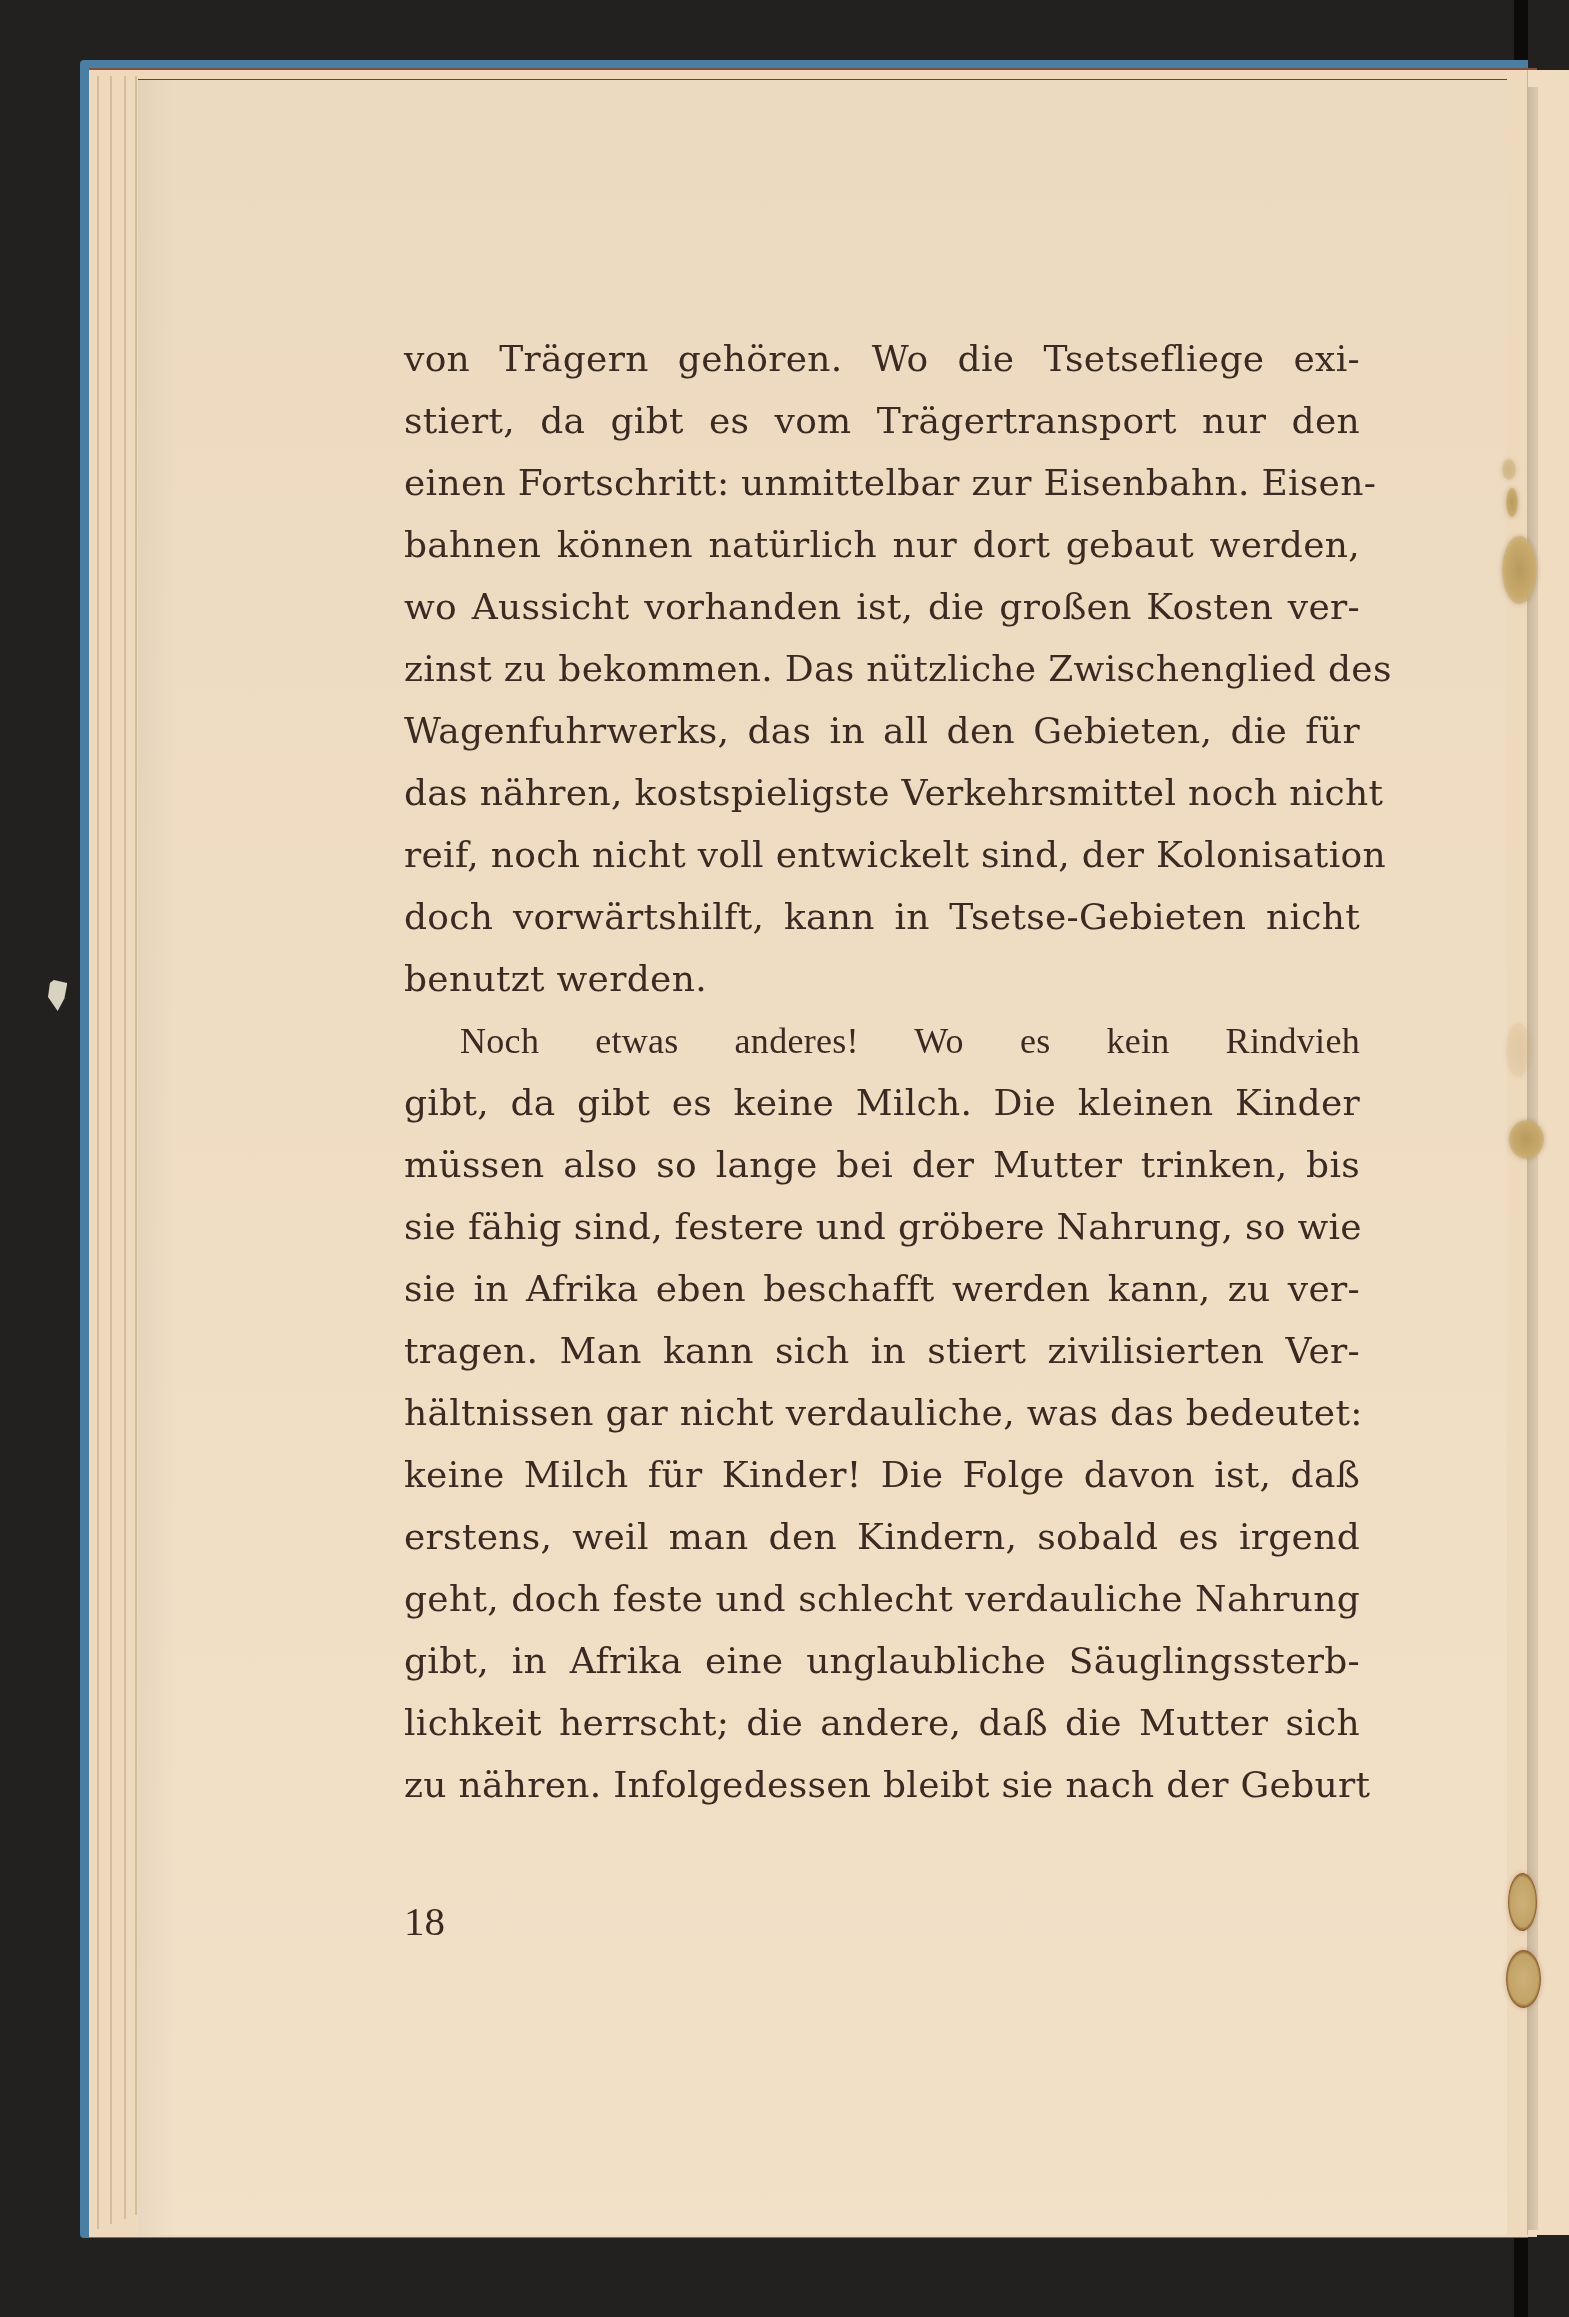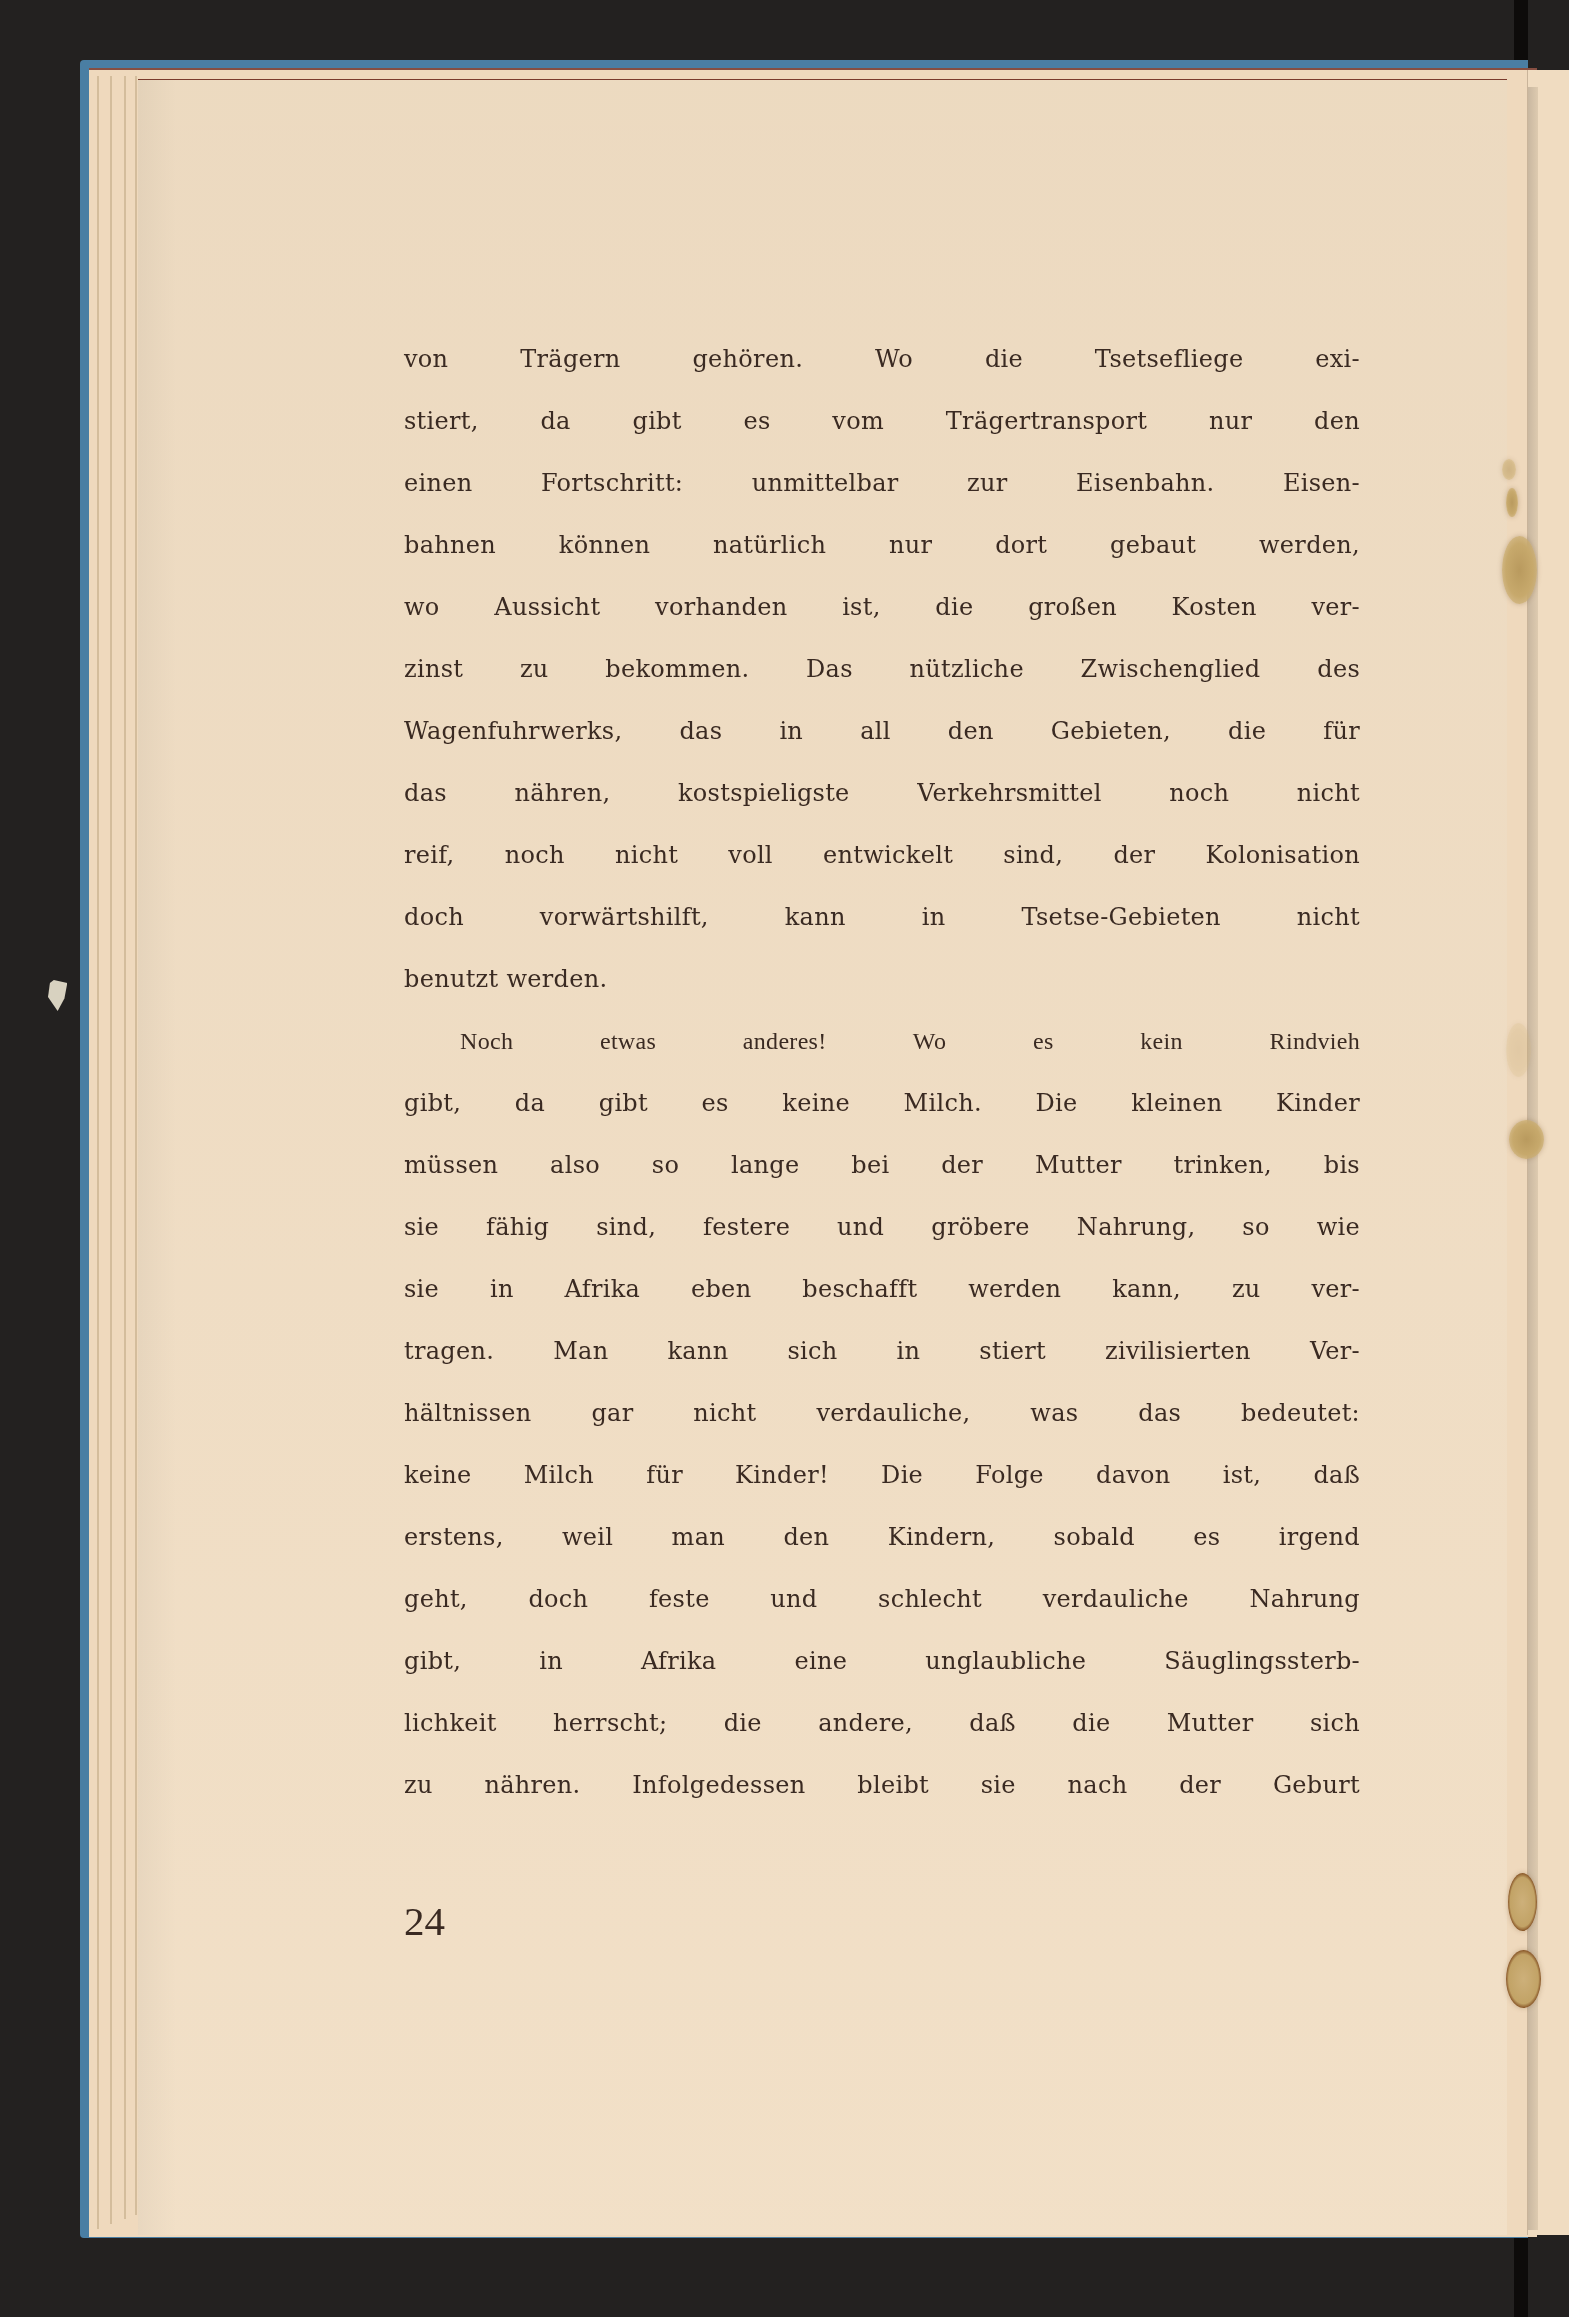"von Trägern gehören. Wo die" .text-block { font-size: 24px -> 36px }
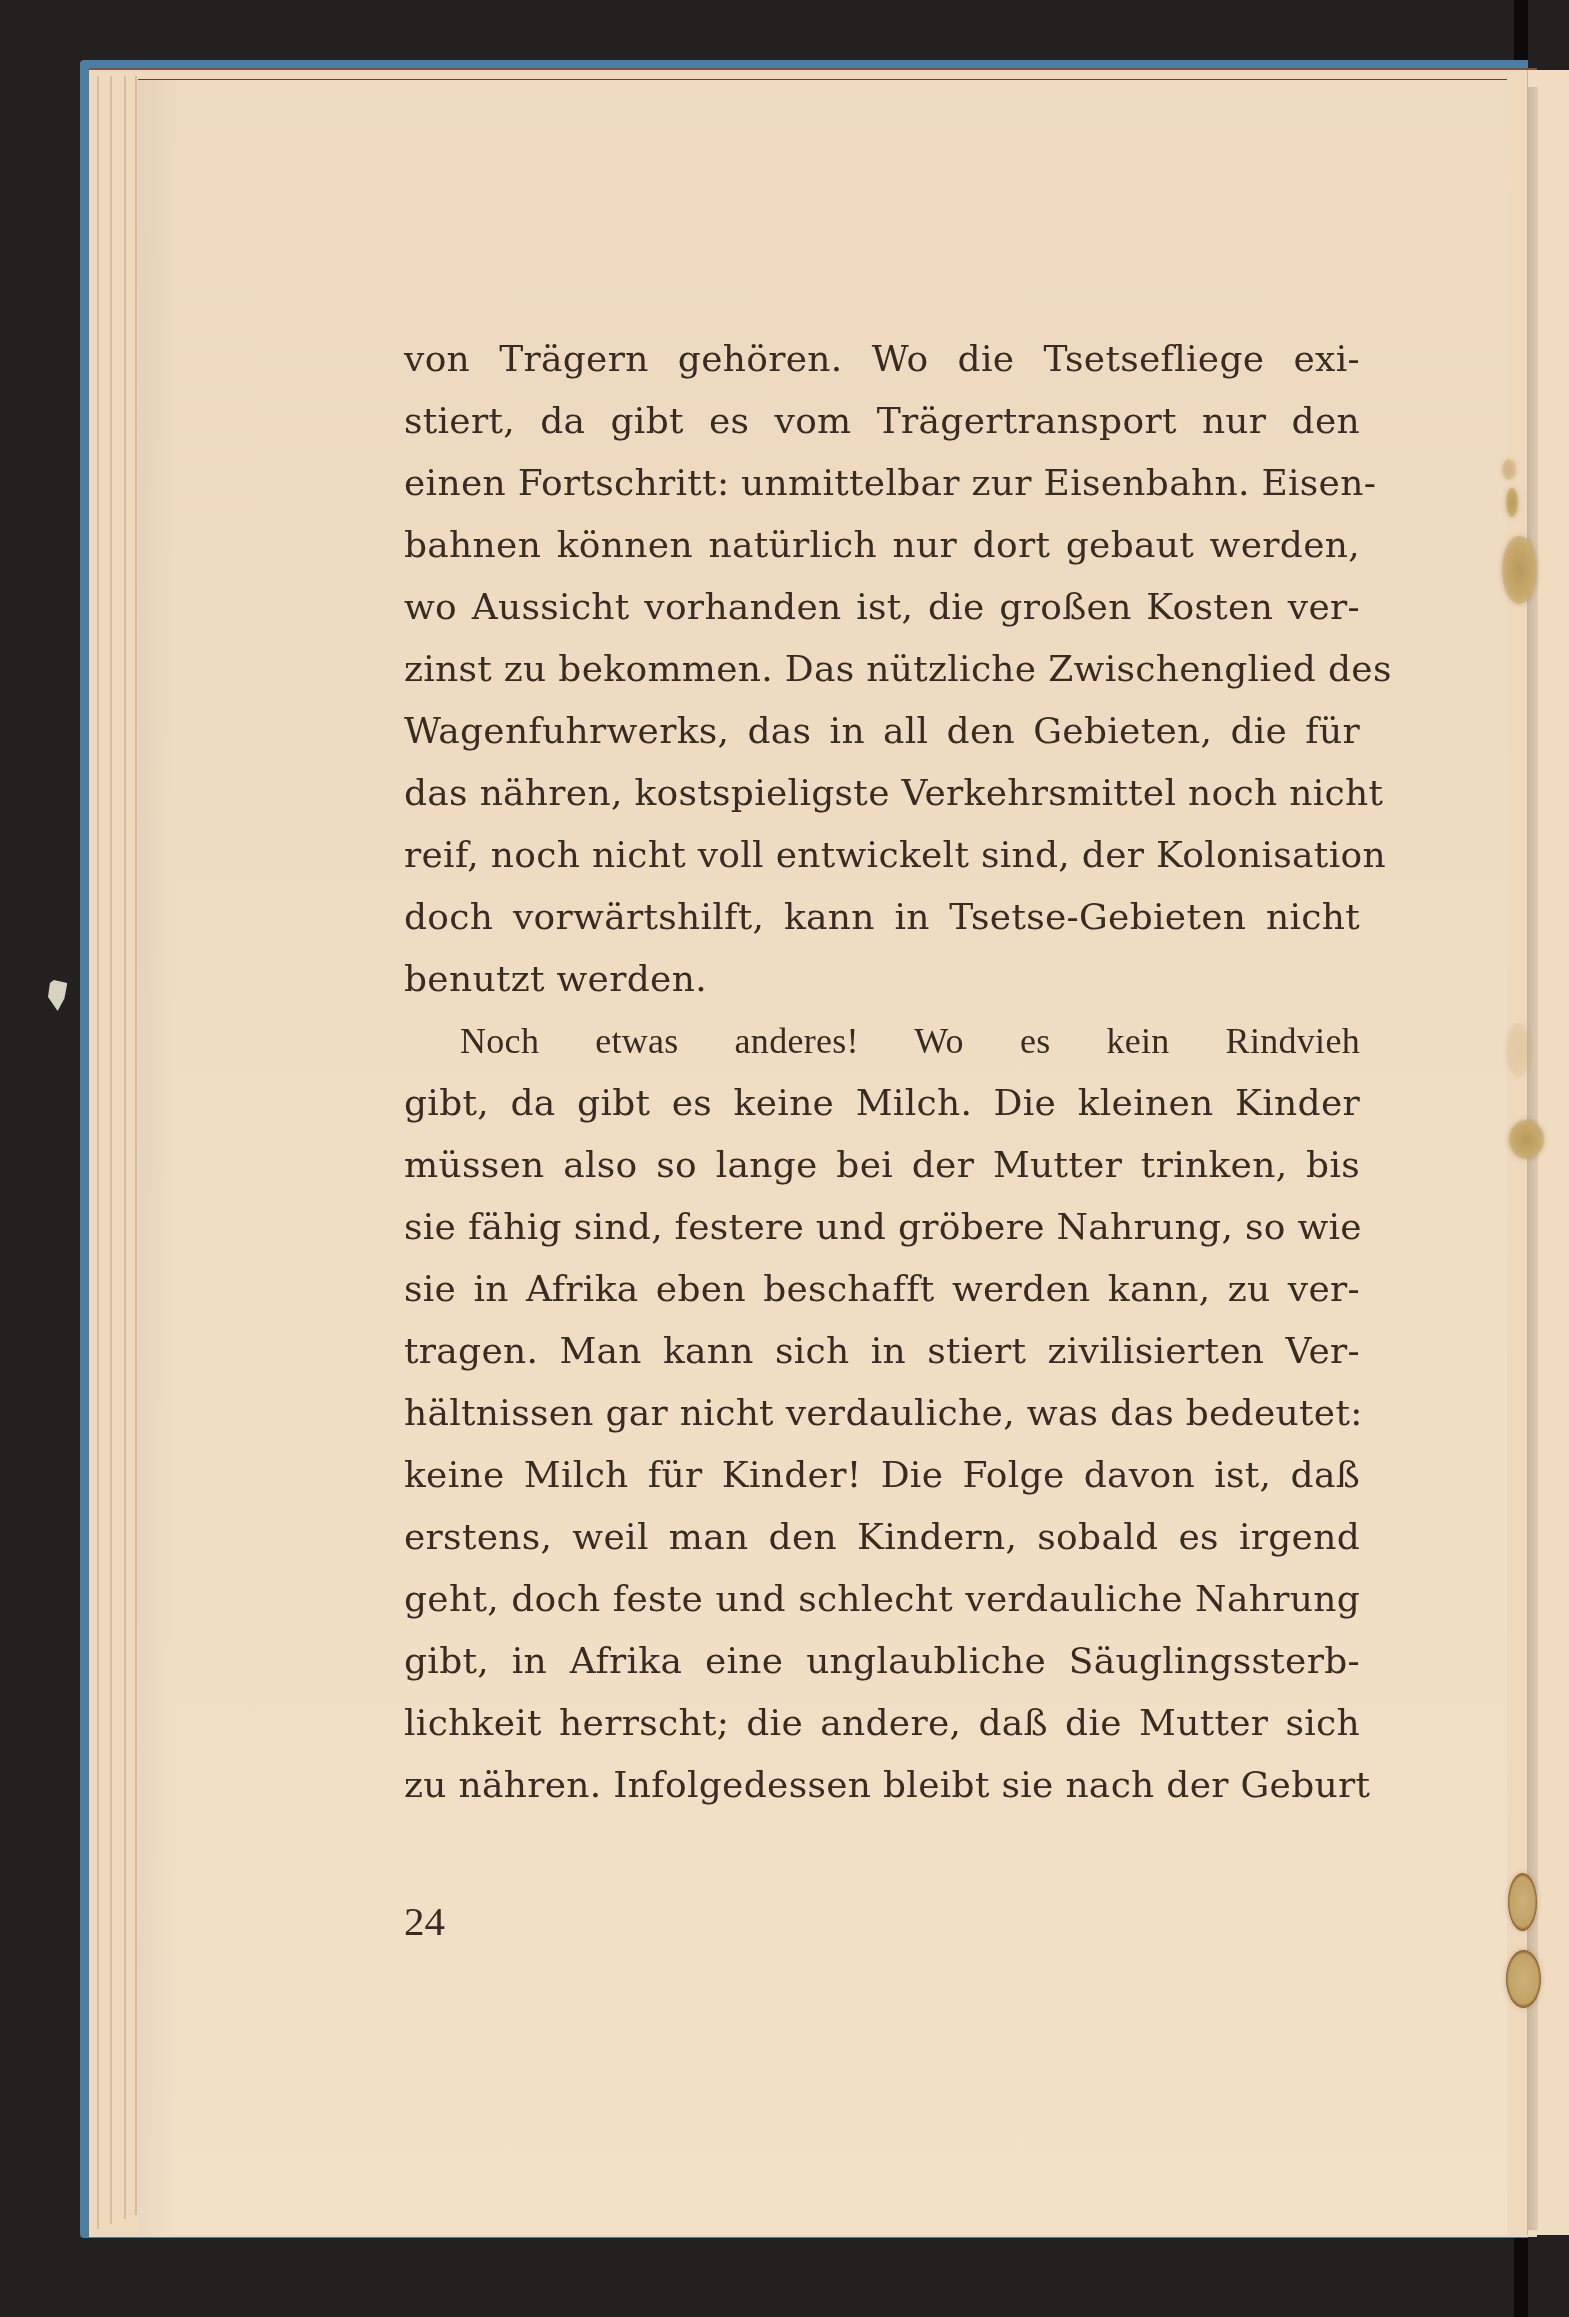"24" div.page-number { text: 24 -> 18 }
